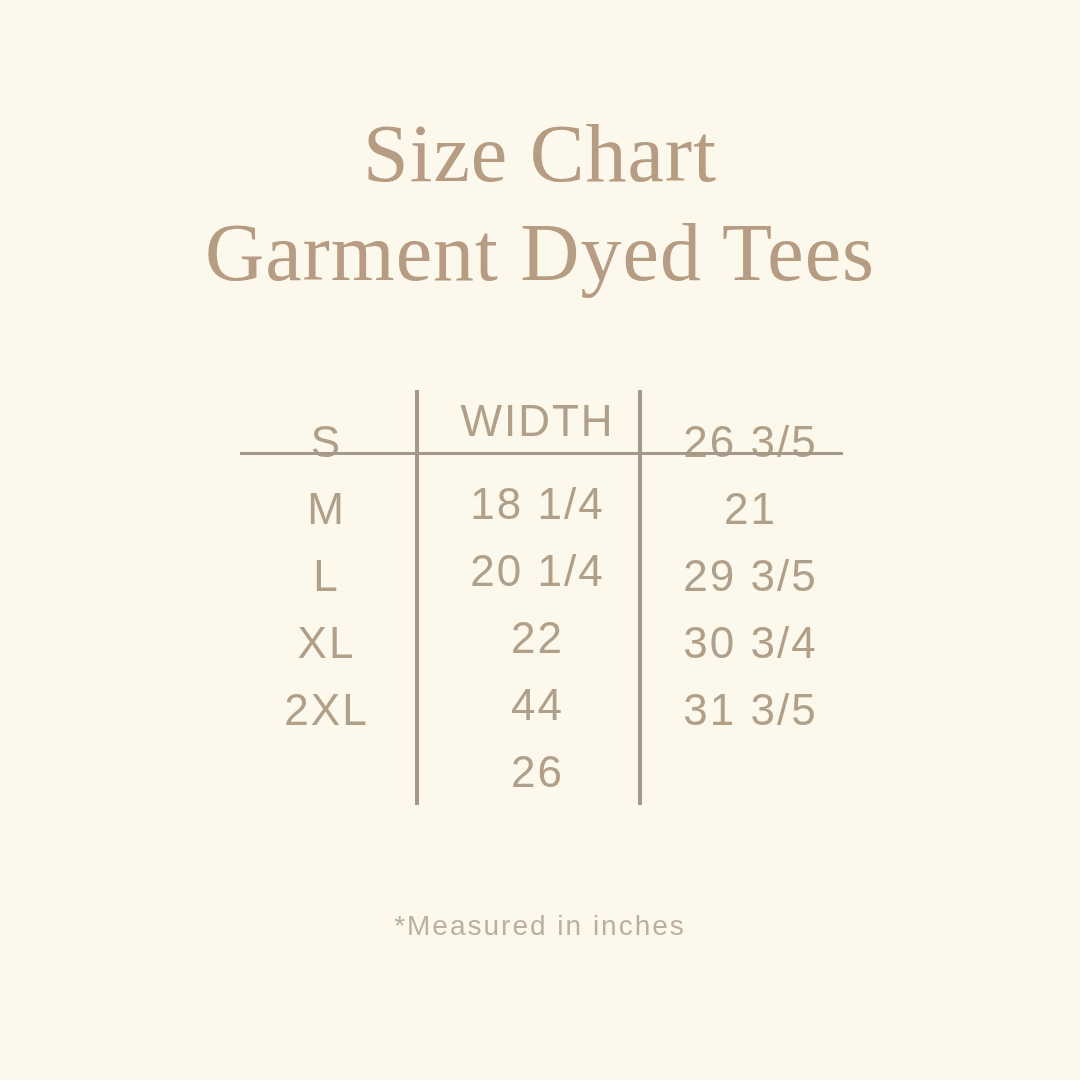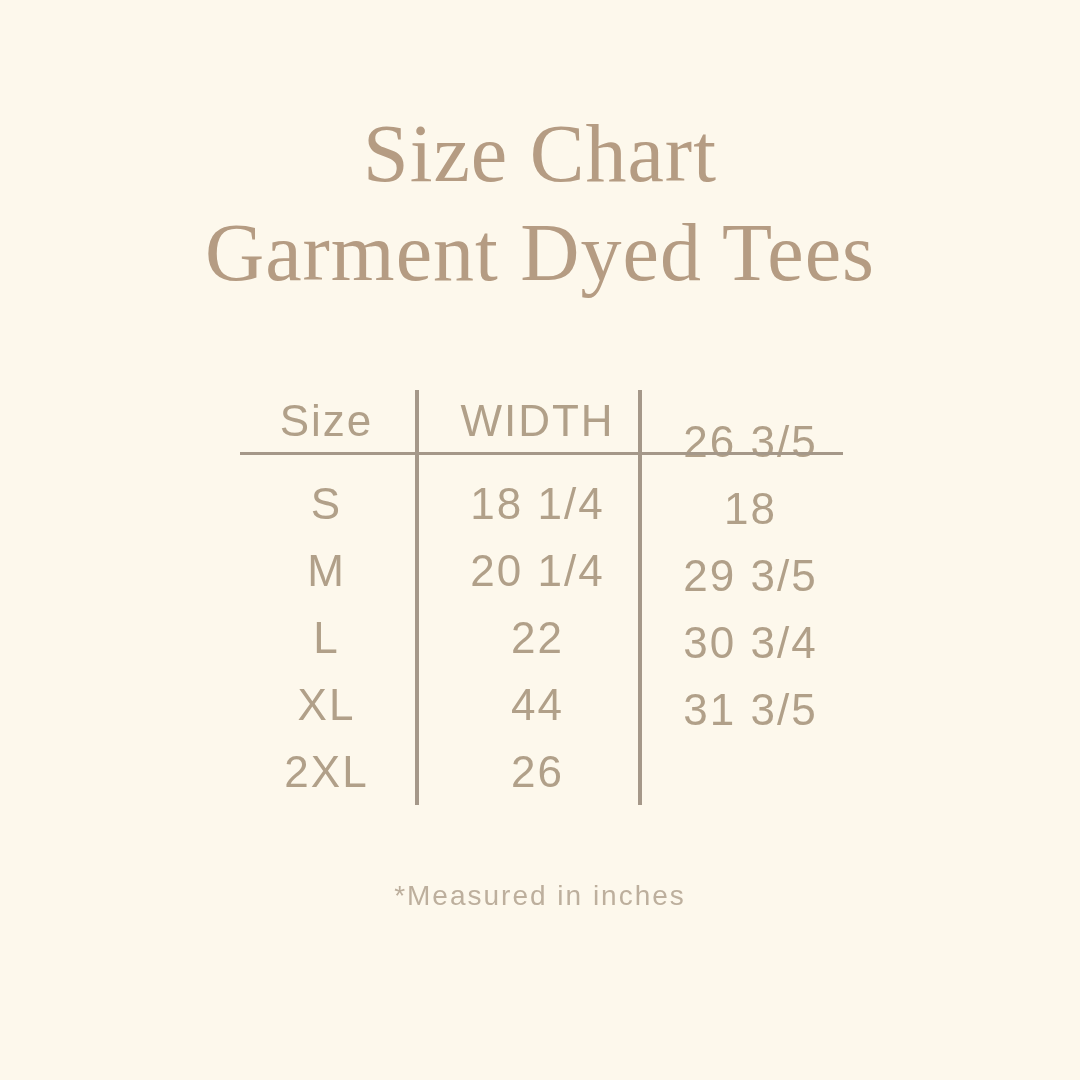"Size" div.cell { html: <div>Size</div> -> none }
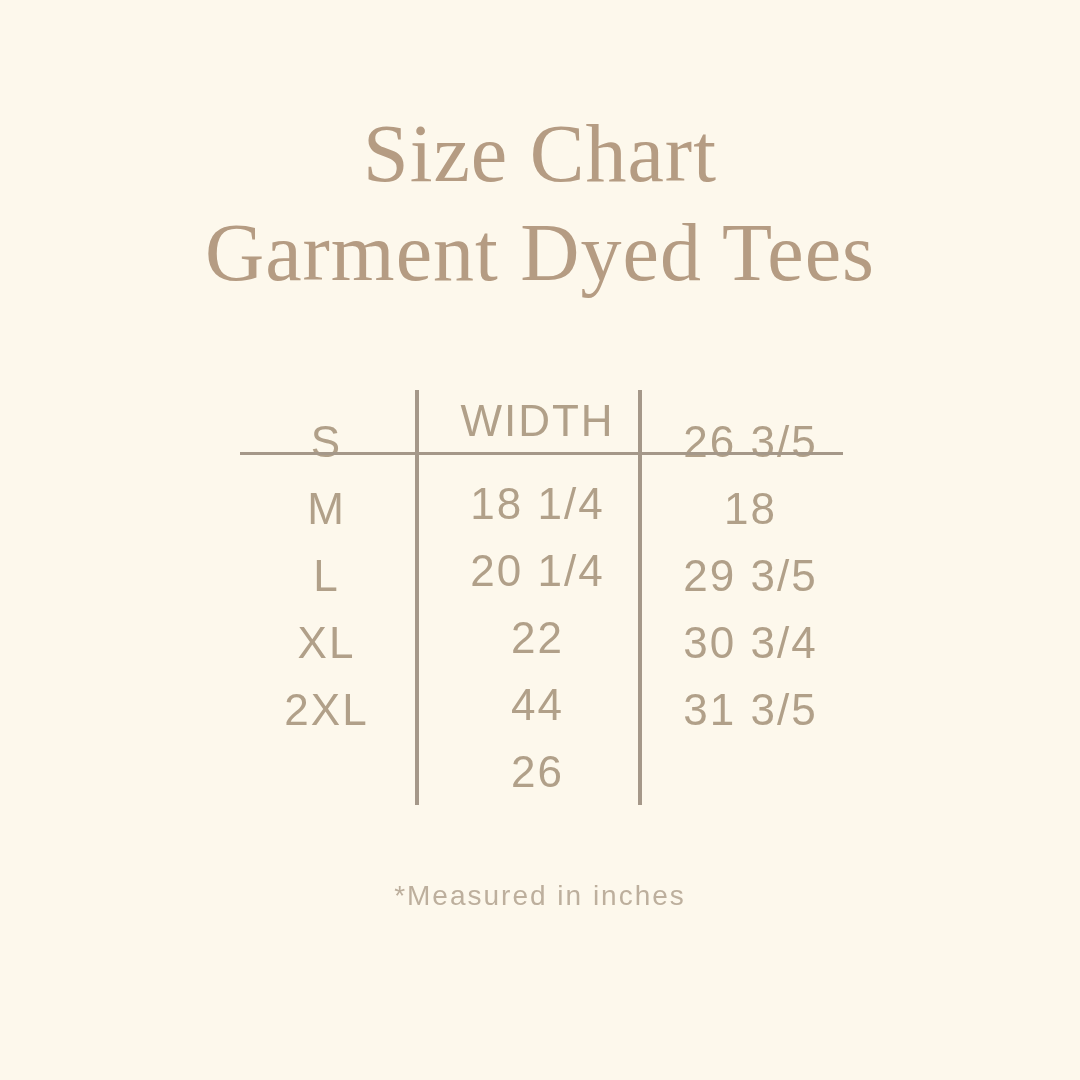"18" div.cell { text: 18 -> 21 }
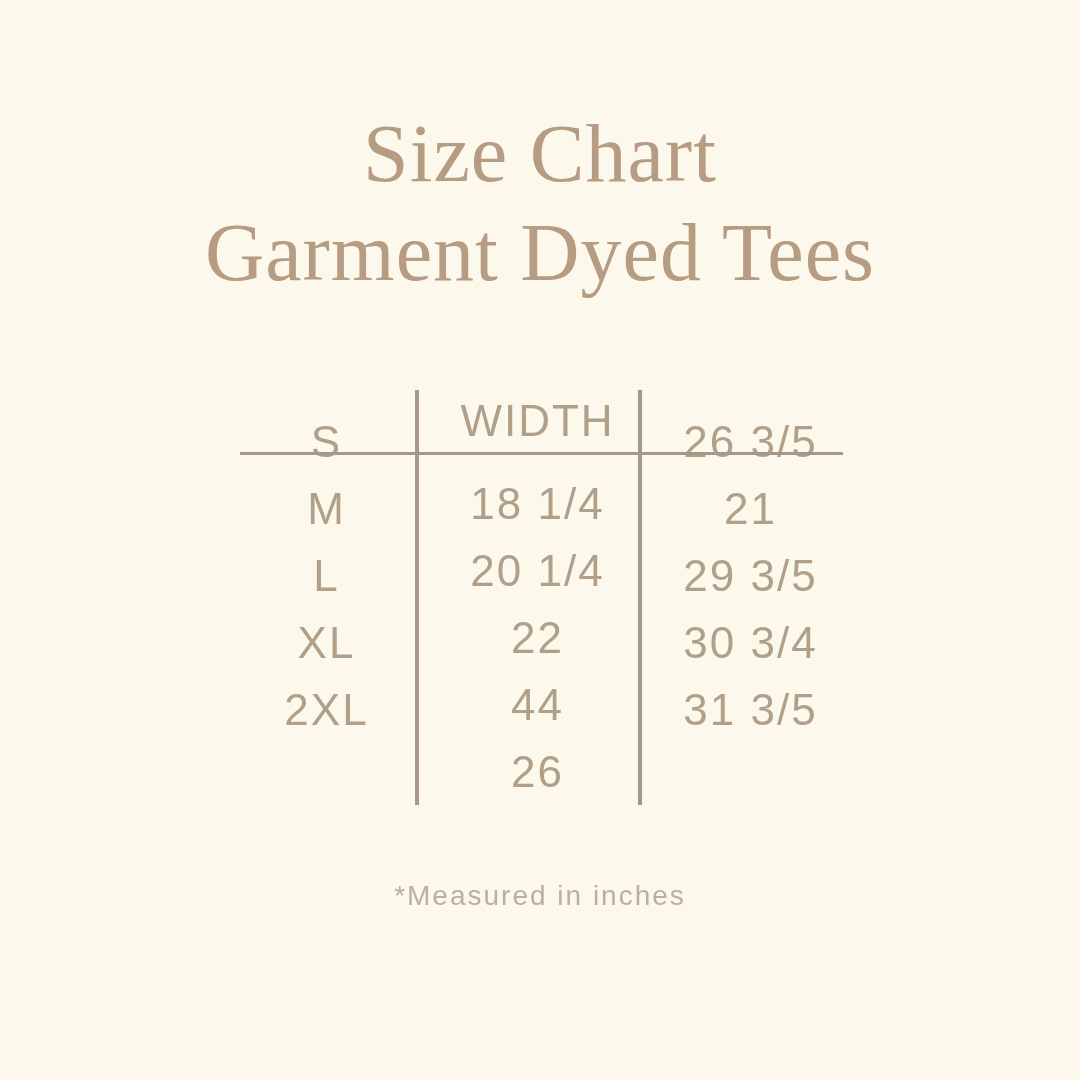"*Measured in inches" .footnote { top: 880px -> 910px }
